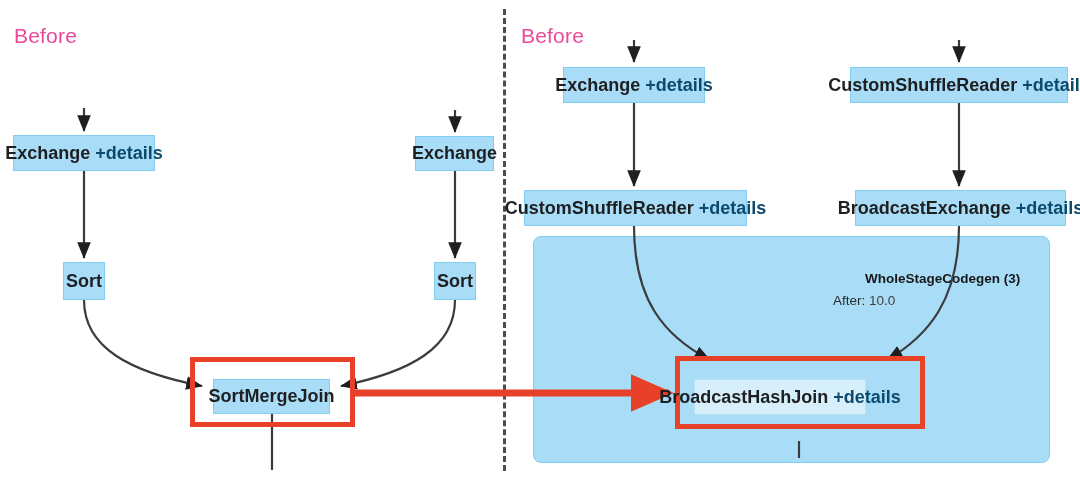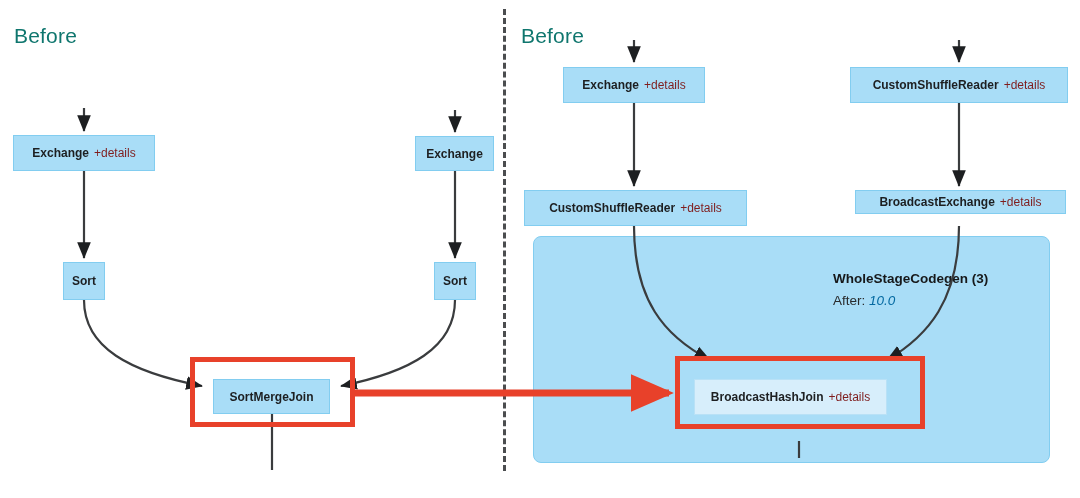"Before" .section-title { color: #0f766e -> #ec4899 }
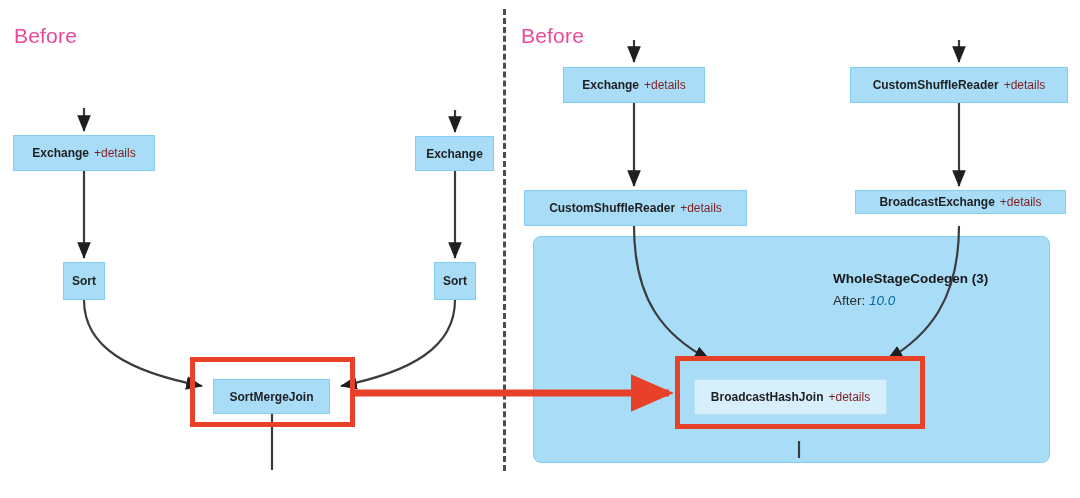"Exchange" .node { font-size: 12px -> 18px }
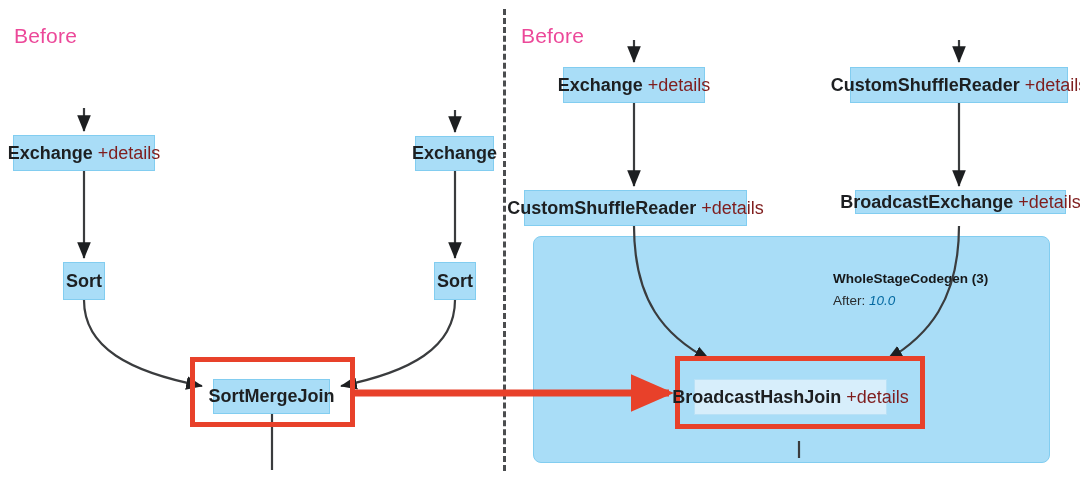"+details" .node .det { color: #7f1d1d -> #0c4a6e; font-weight: normal -> bold }
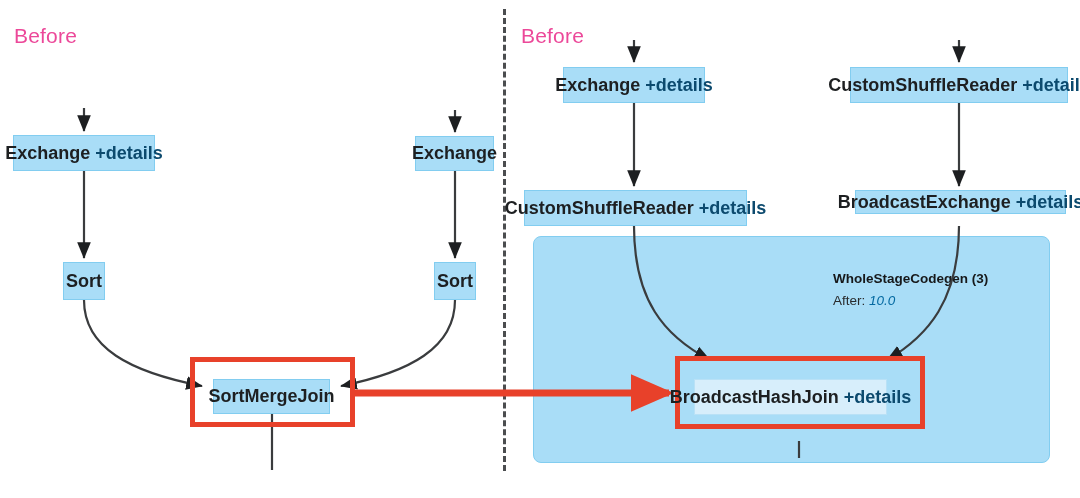"BroadcastExchange" div.node { height: 24px -> 36px }
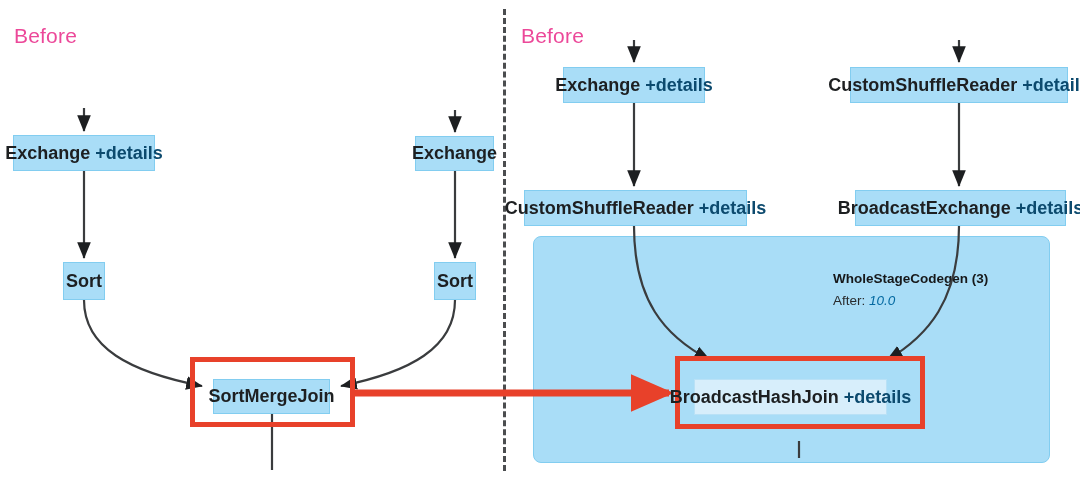"WholeStageCodegen (3)" .cluster-label .row-title { margin-left: none -> 32px }
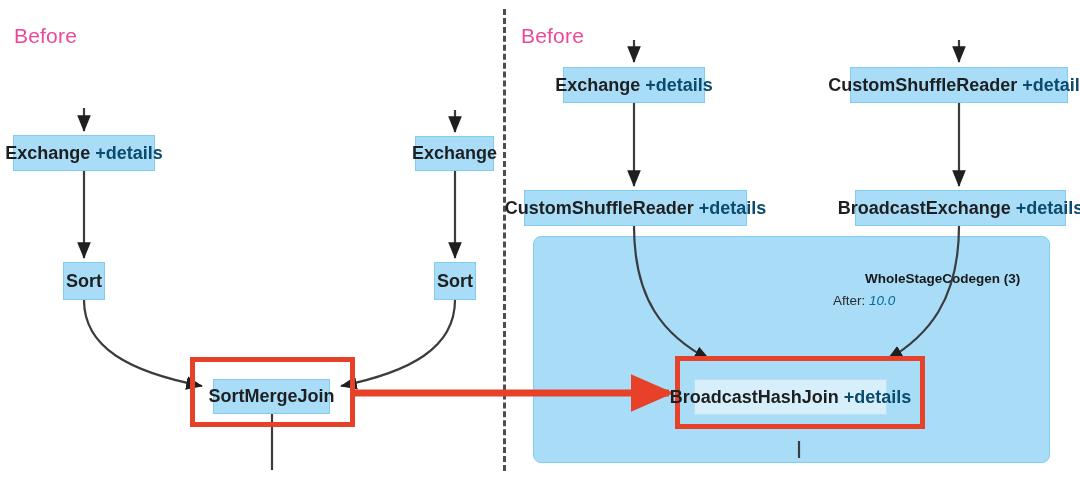"10.0" .cluster-label .lnk { color: #0369a1 -> #404040; font-style: italic -> none }
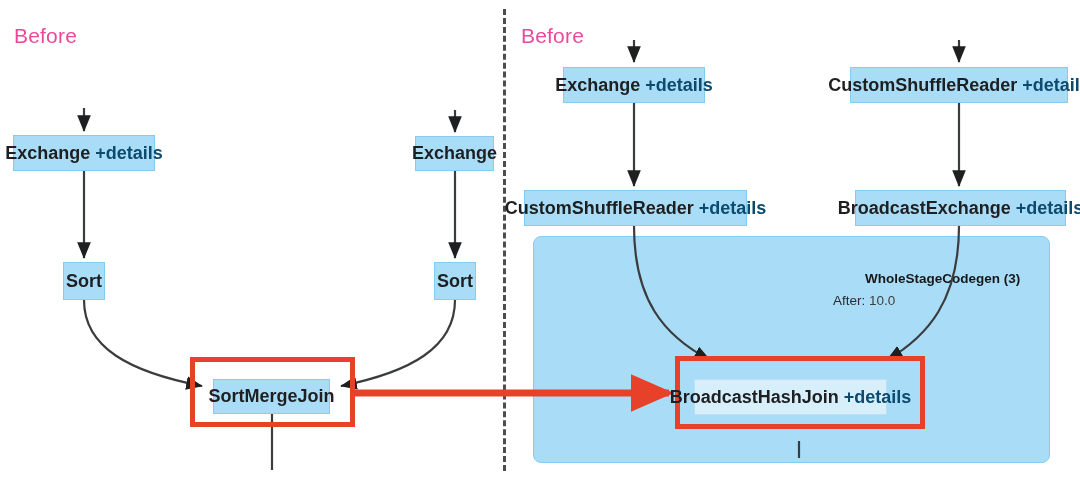"BroadcastHashJoin" div.node { width: 193px -> 172px }
